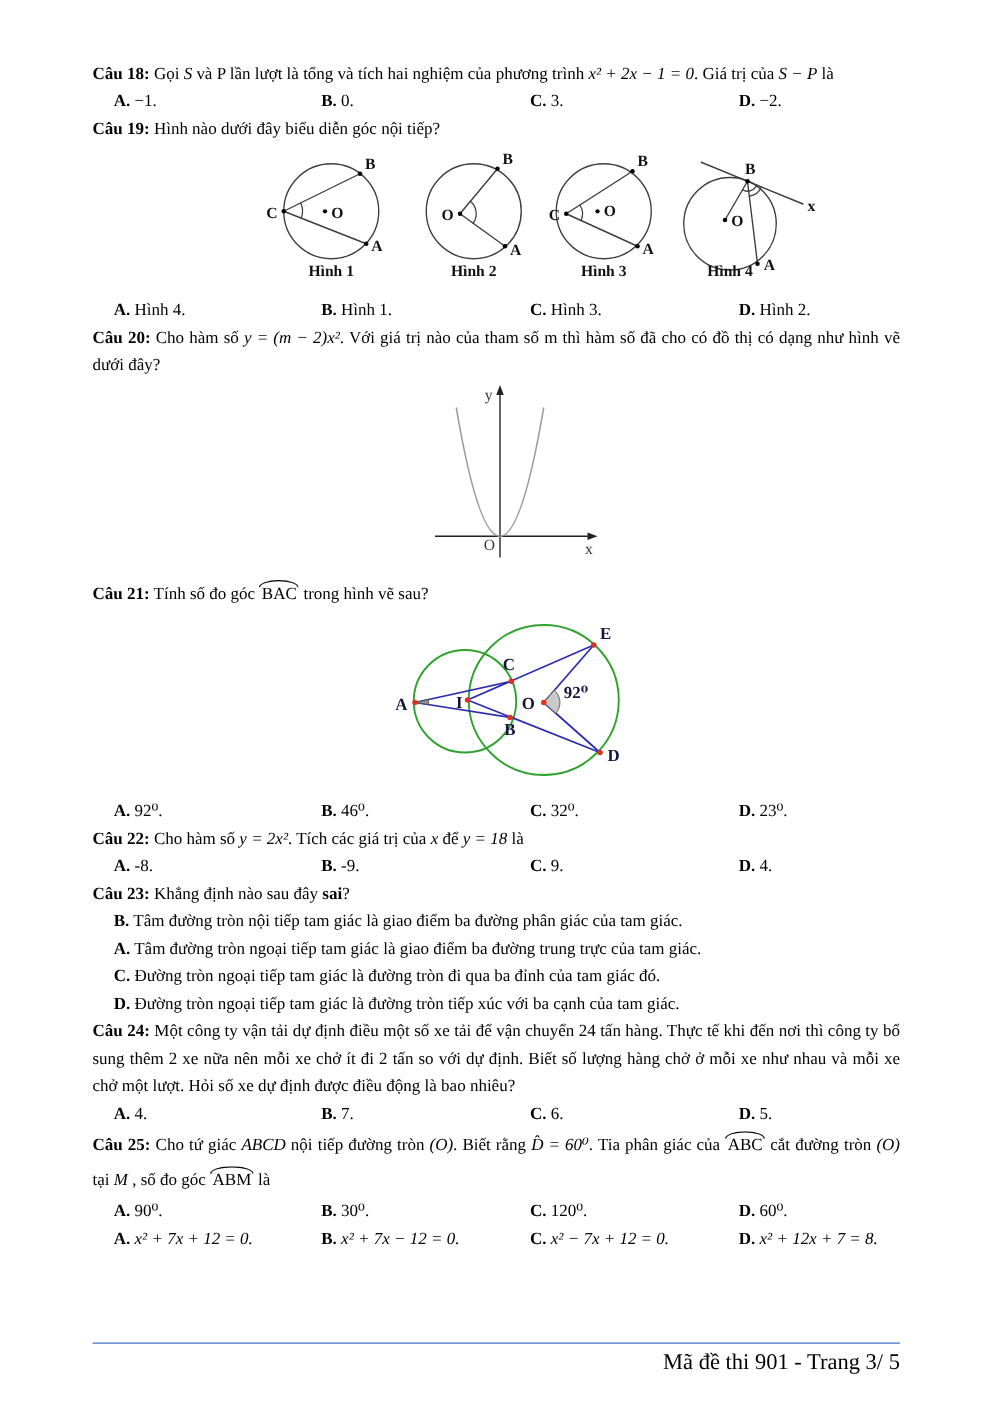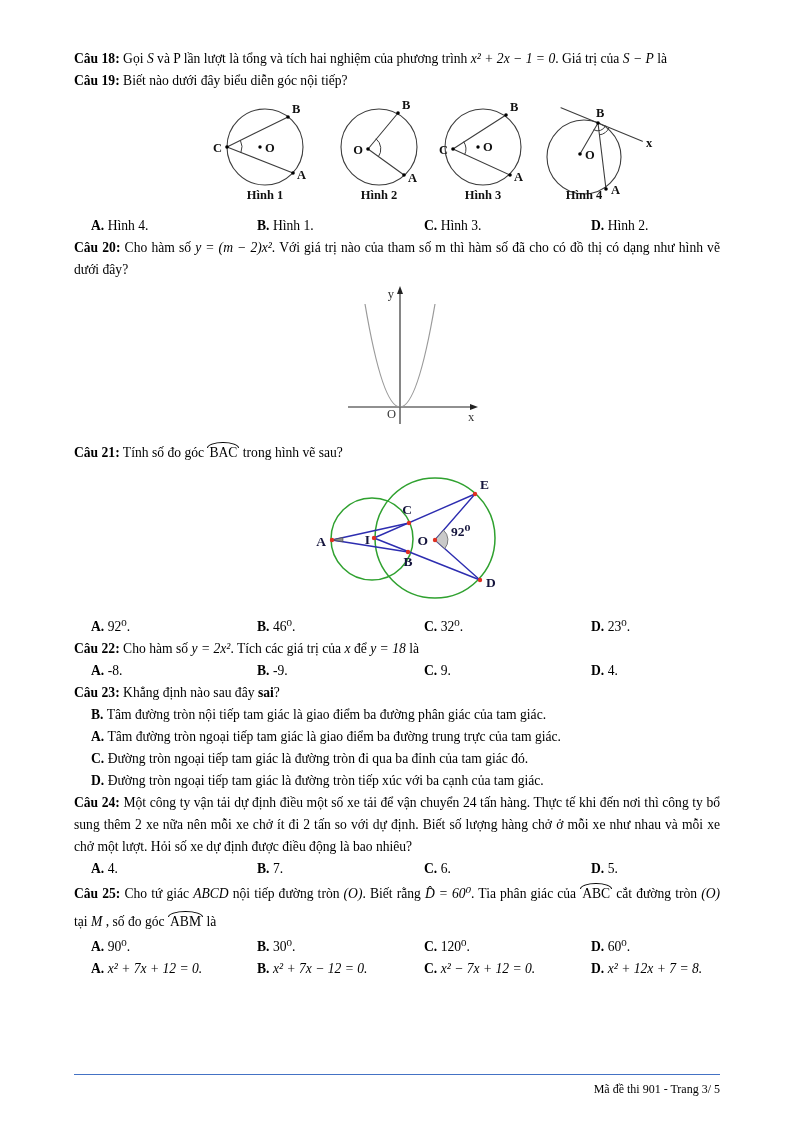"A. −1." div.opts { html: none -> <div> <span><b>A.</b> <span>−1.</span></span> <span><b>B.</b> <span>0.</span></span> <span><b>C.</b> <span>3.</span></span> <span><b>D.</b> <span>−2.</span></span> </div> }
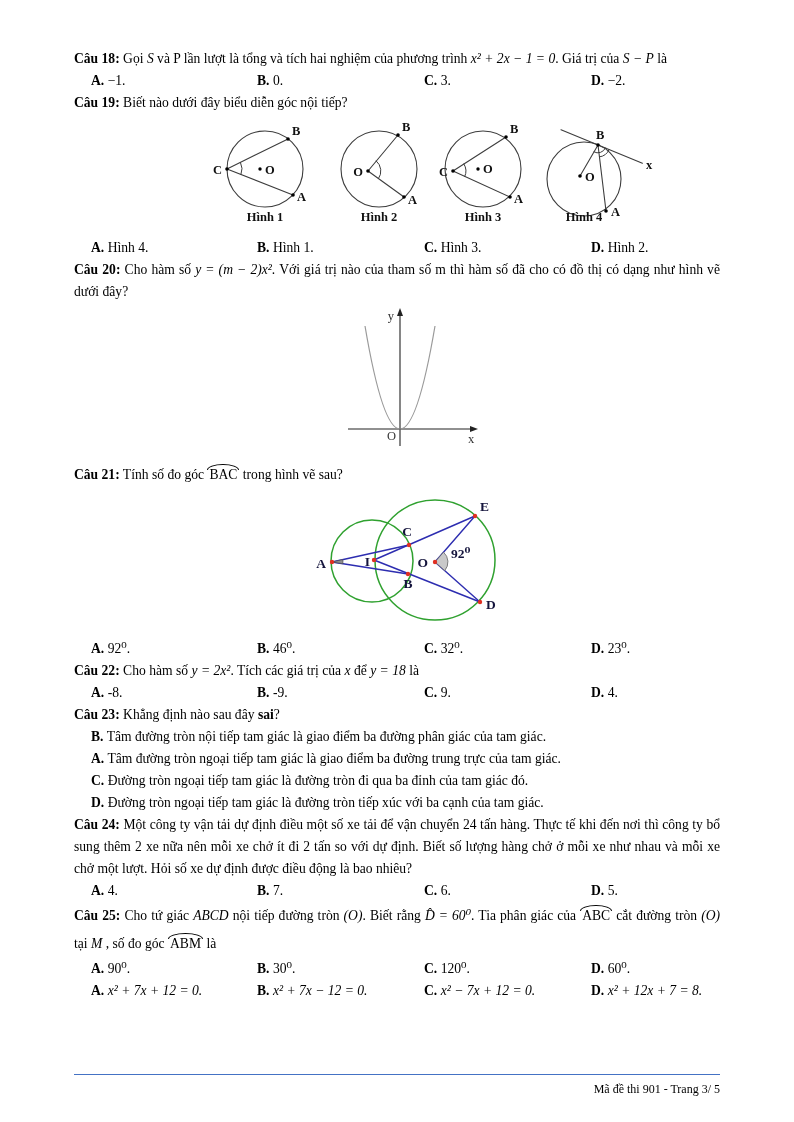"Biết nào dưới đây biểu" span { text: Biết -> Hình }
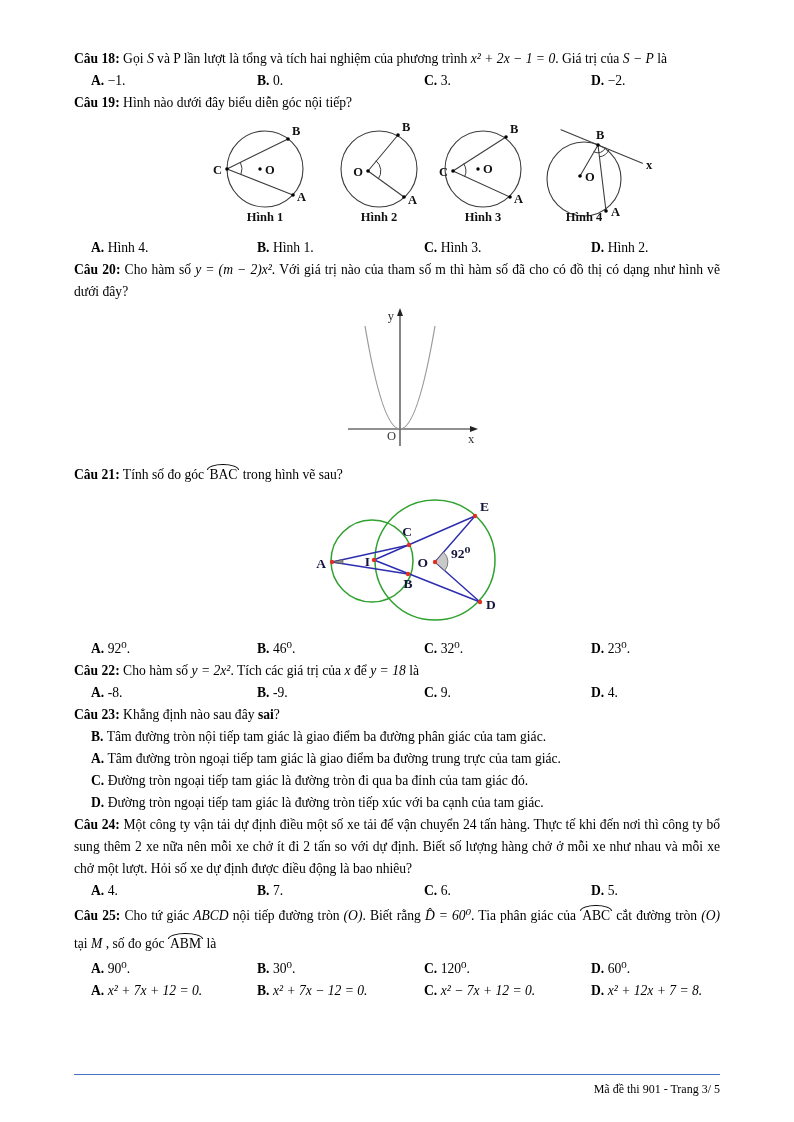"Mã đề thi 901 -" .footer { font-size: 12px -> 18px }
